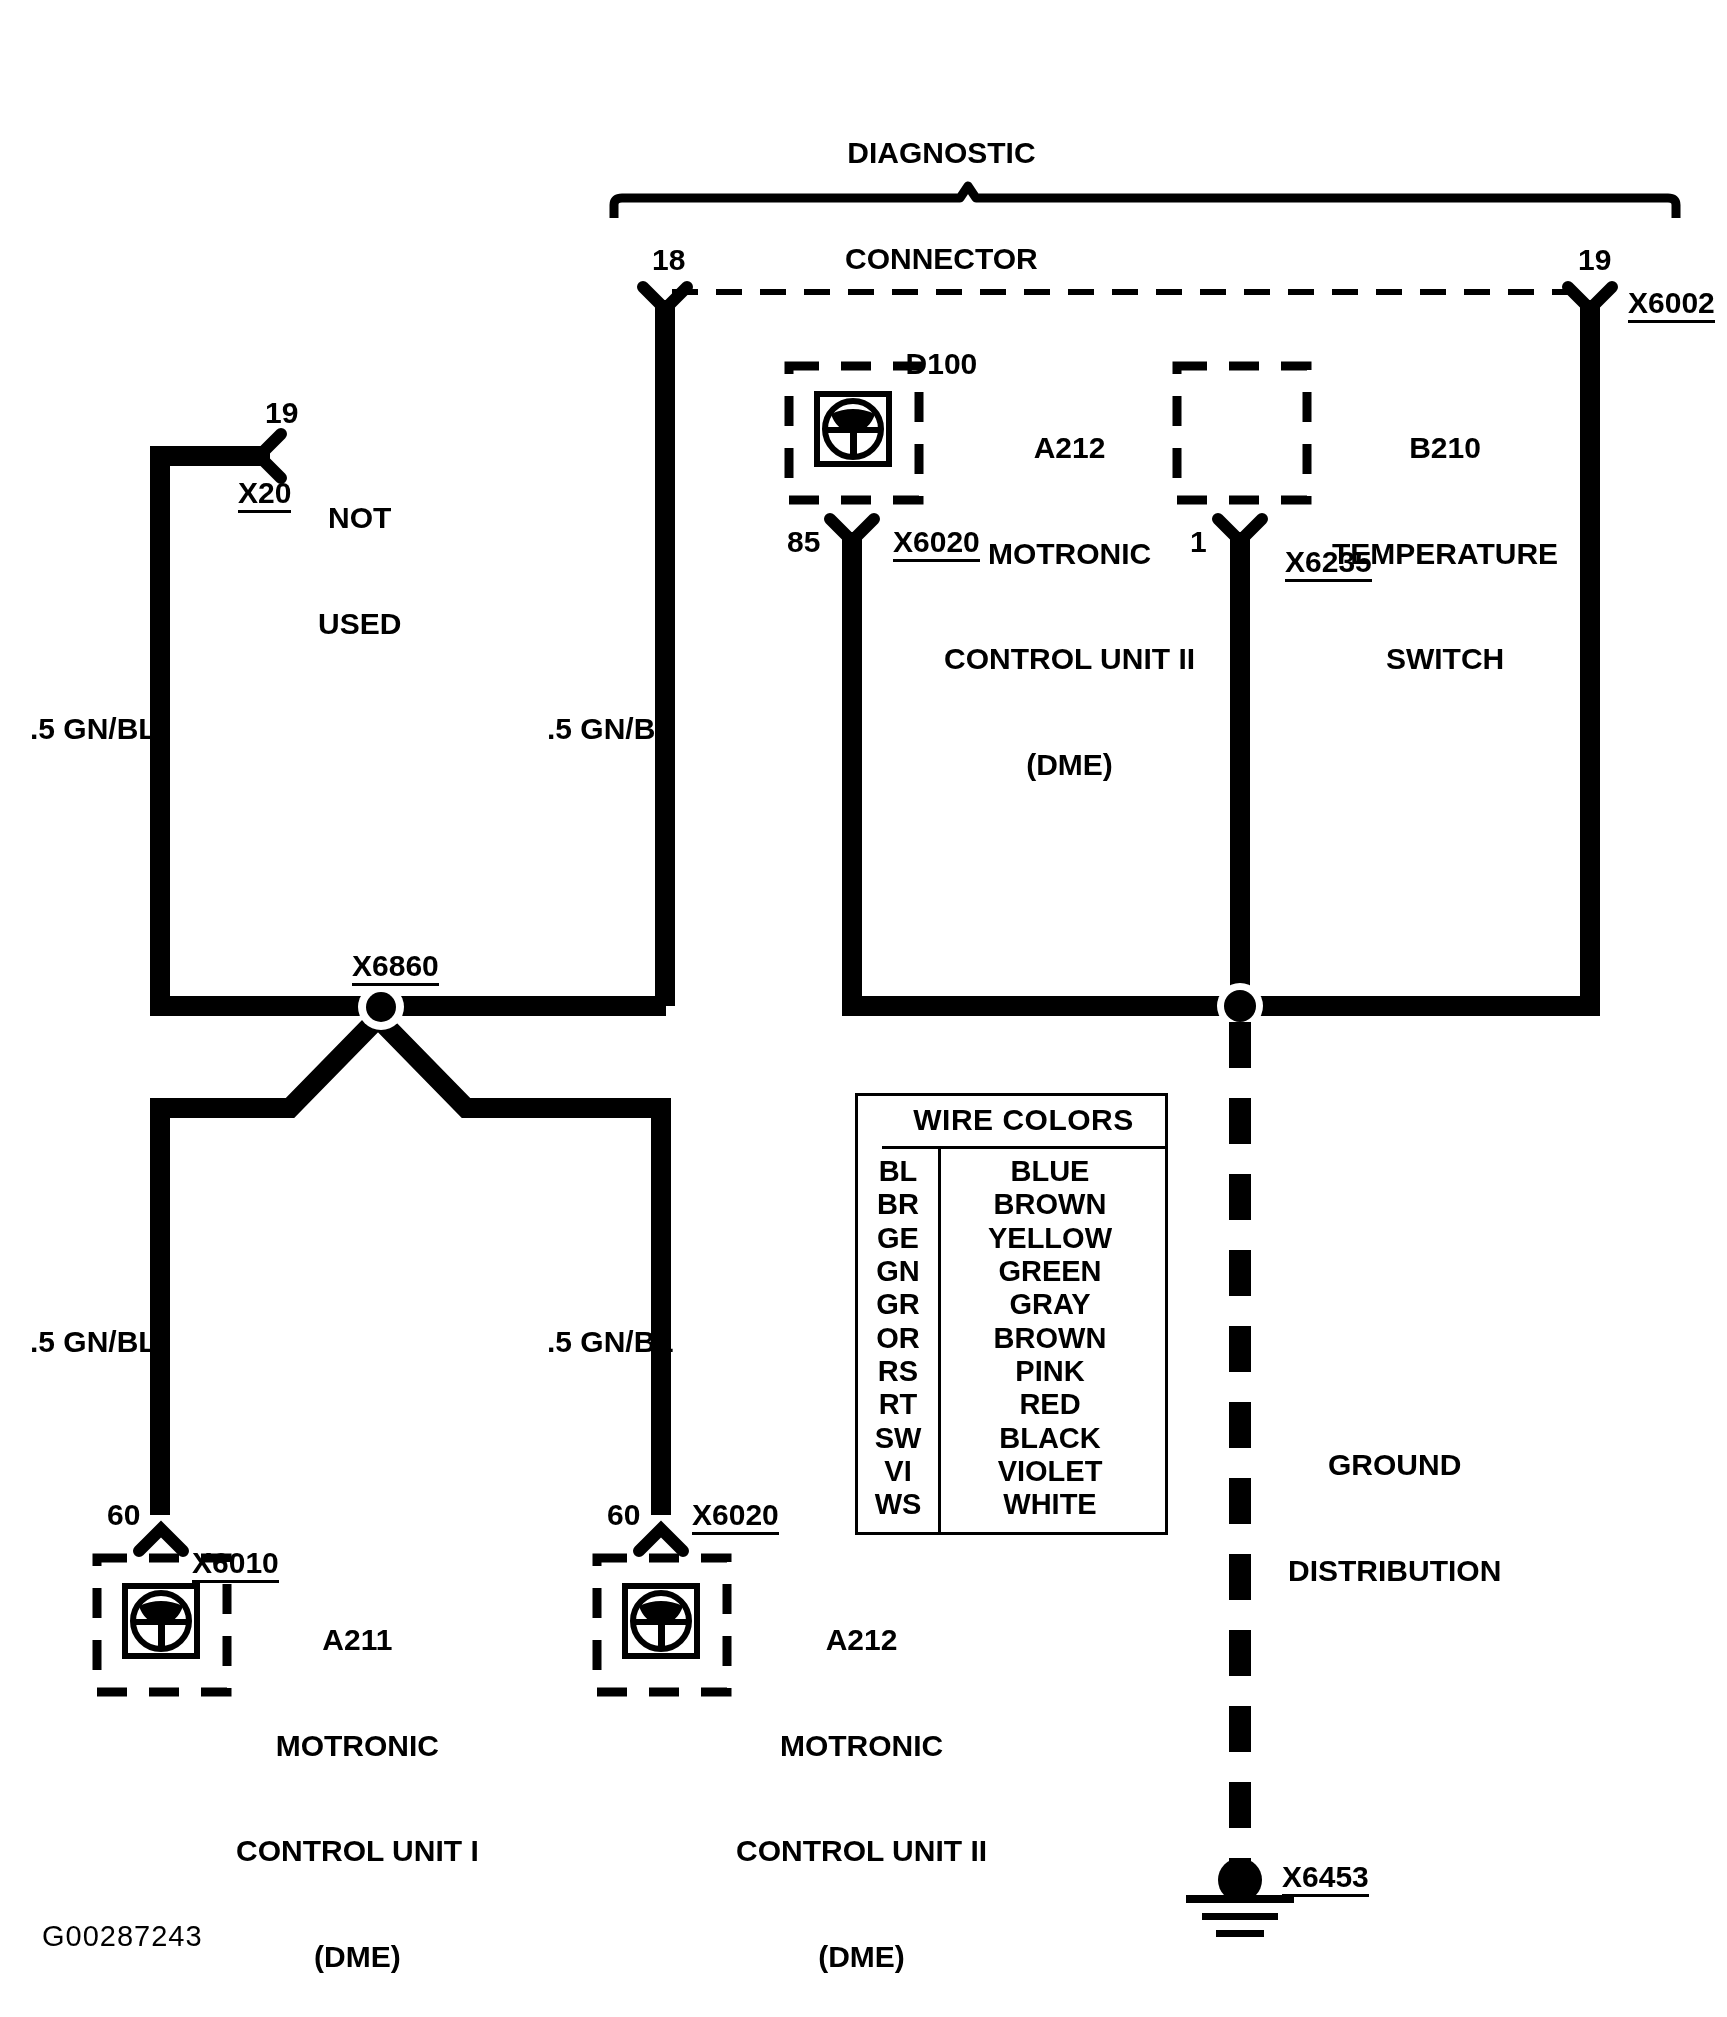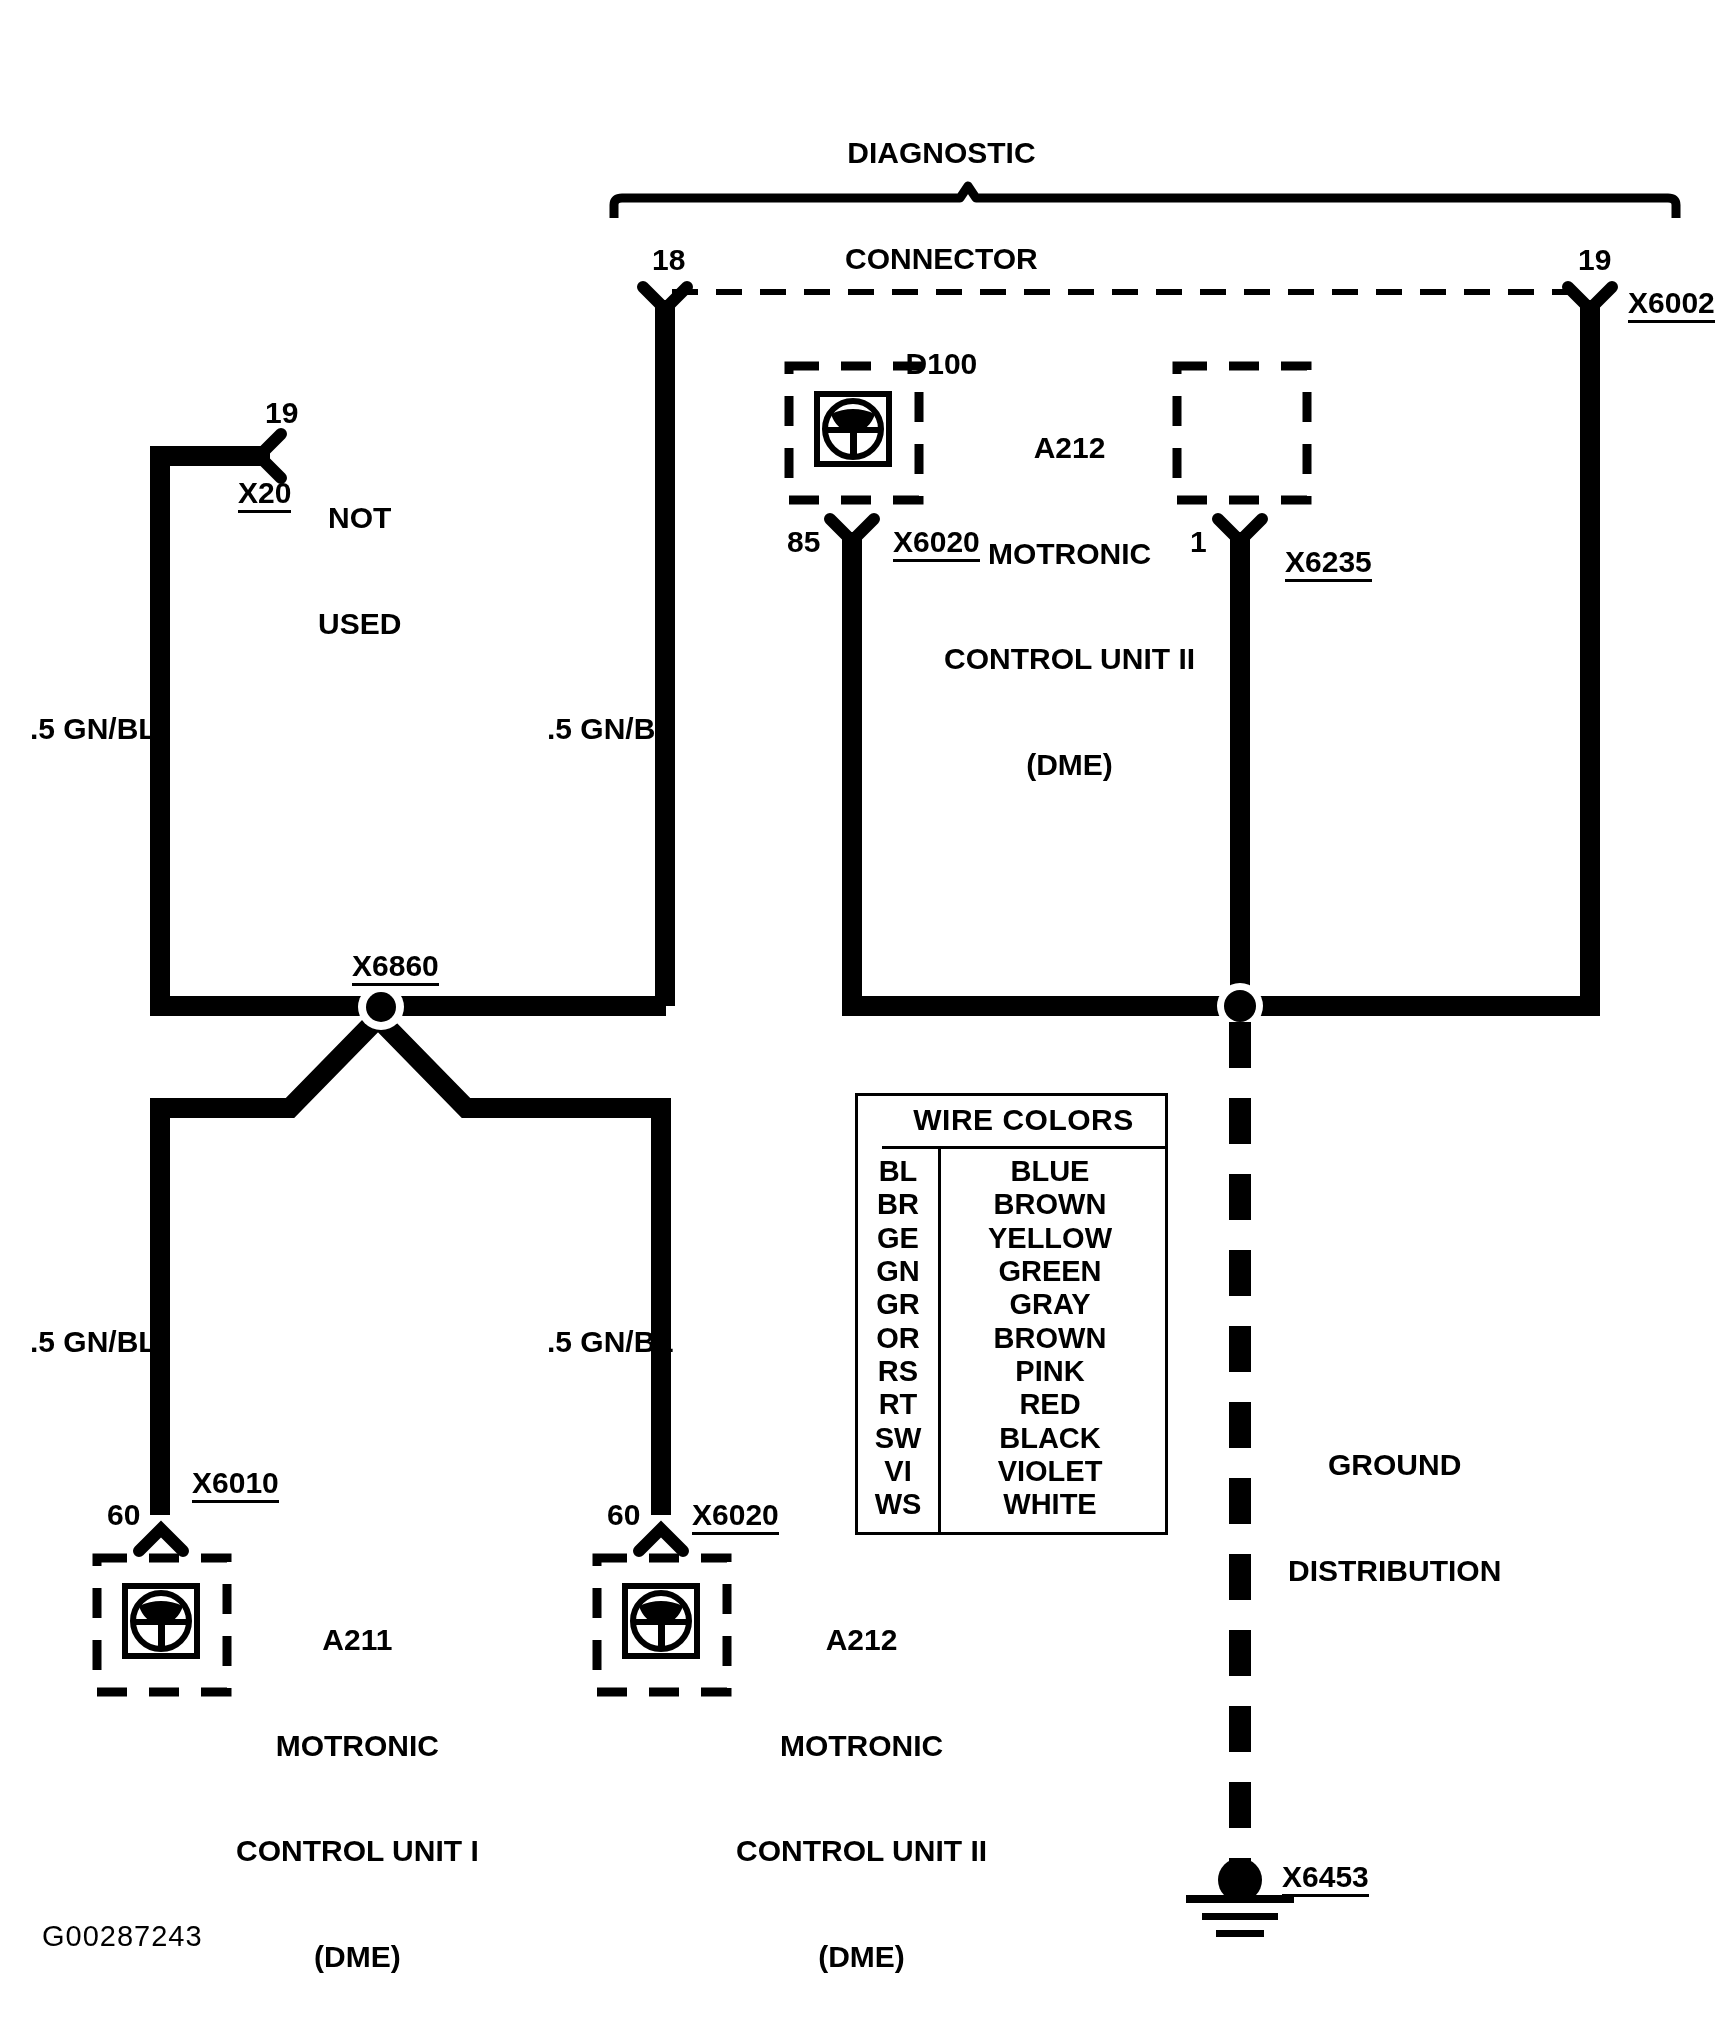"B210" div.lbl { html: none -> <div> <div>B210</div> <div>TEMPERATURE</div> <div>SWITCH</div> </div> }
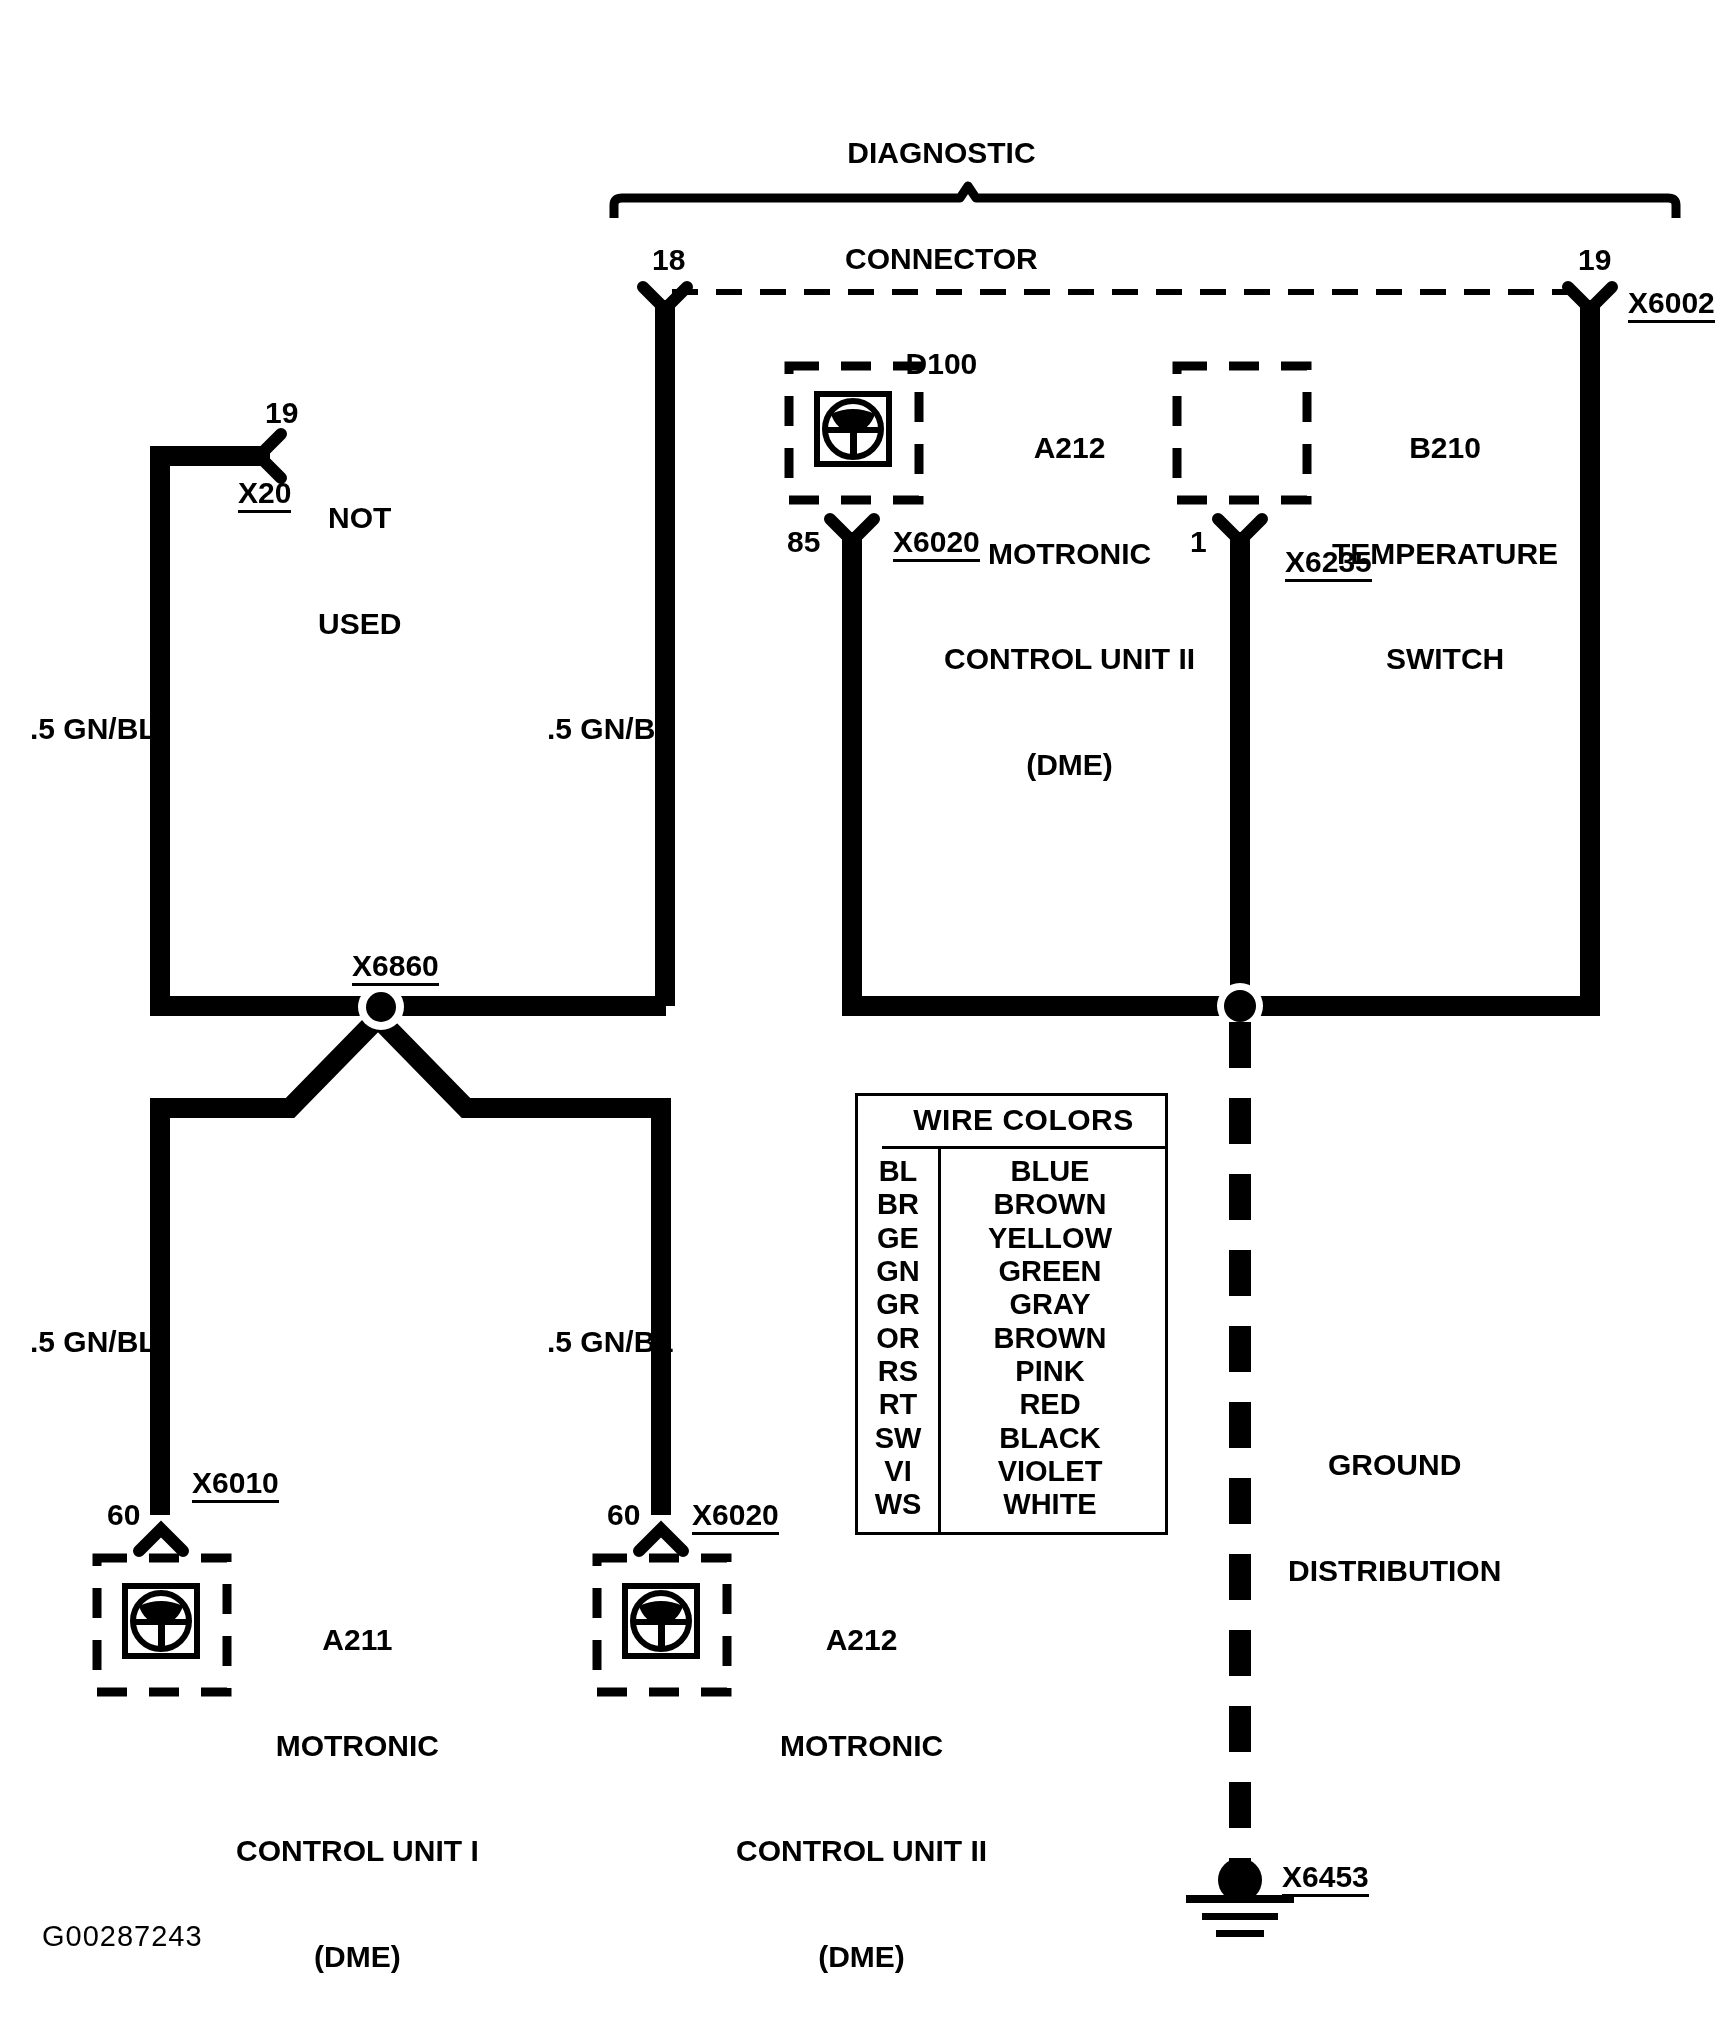"X6010" div.lbl { top: 1468px -> 1548px }
